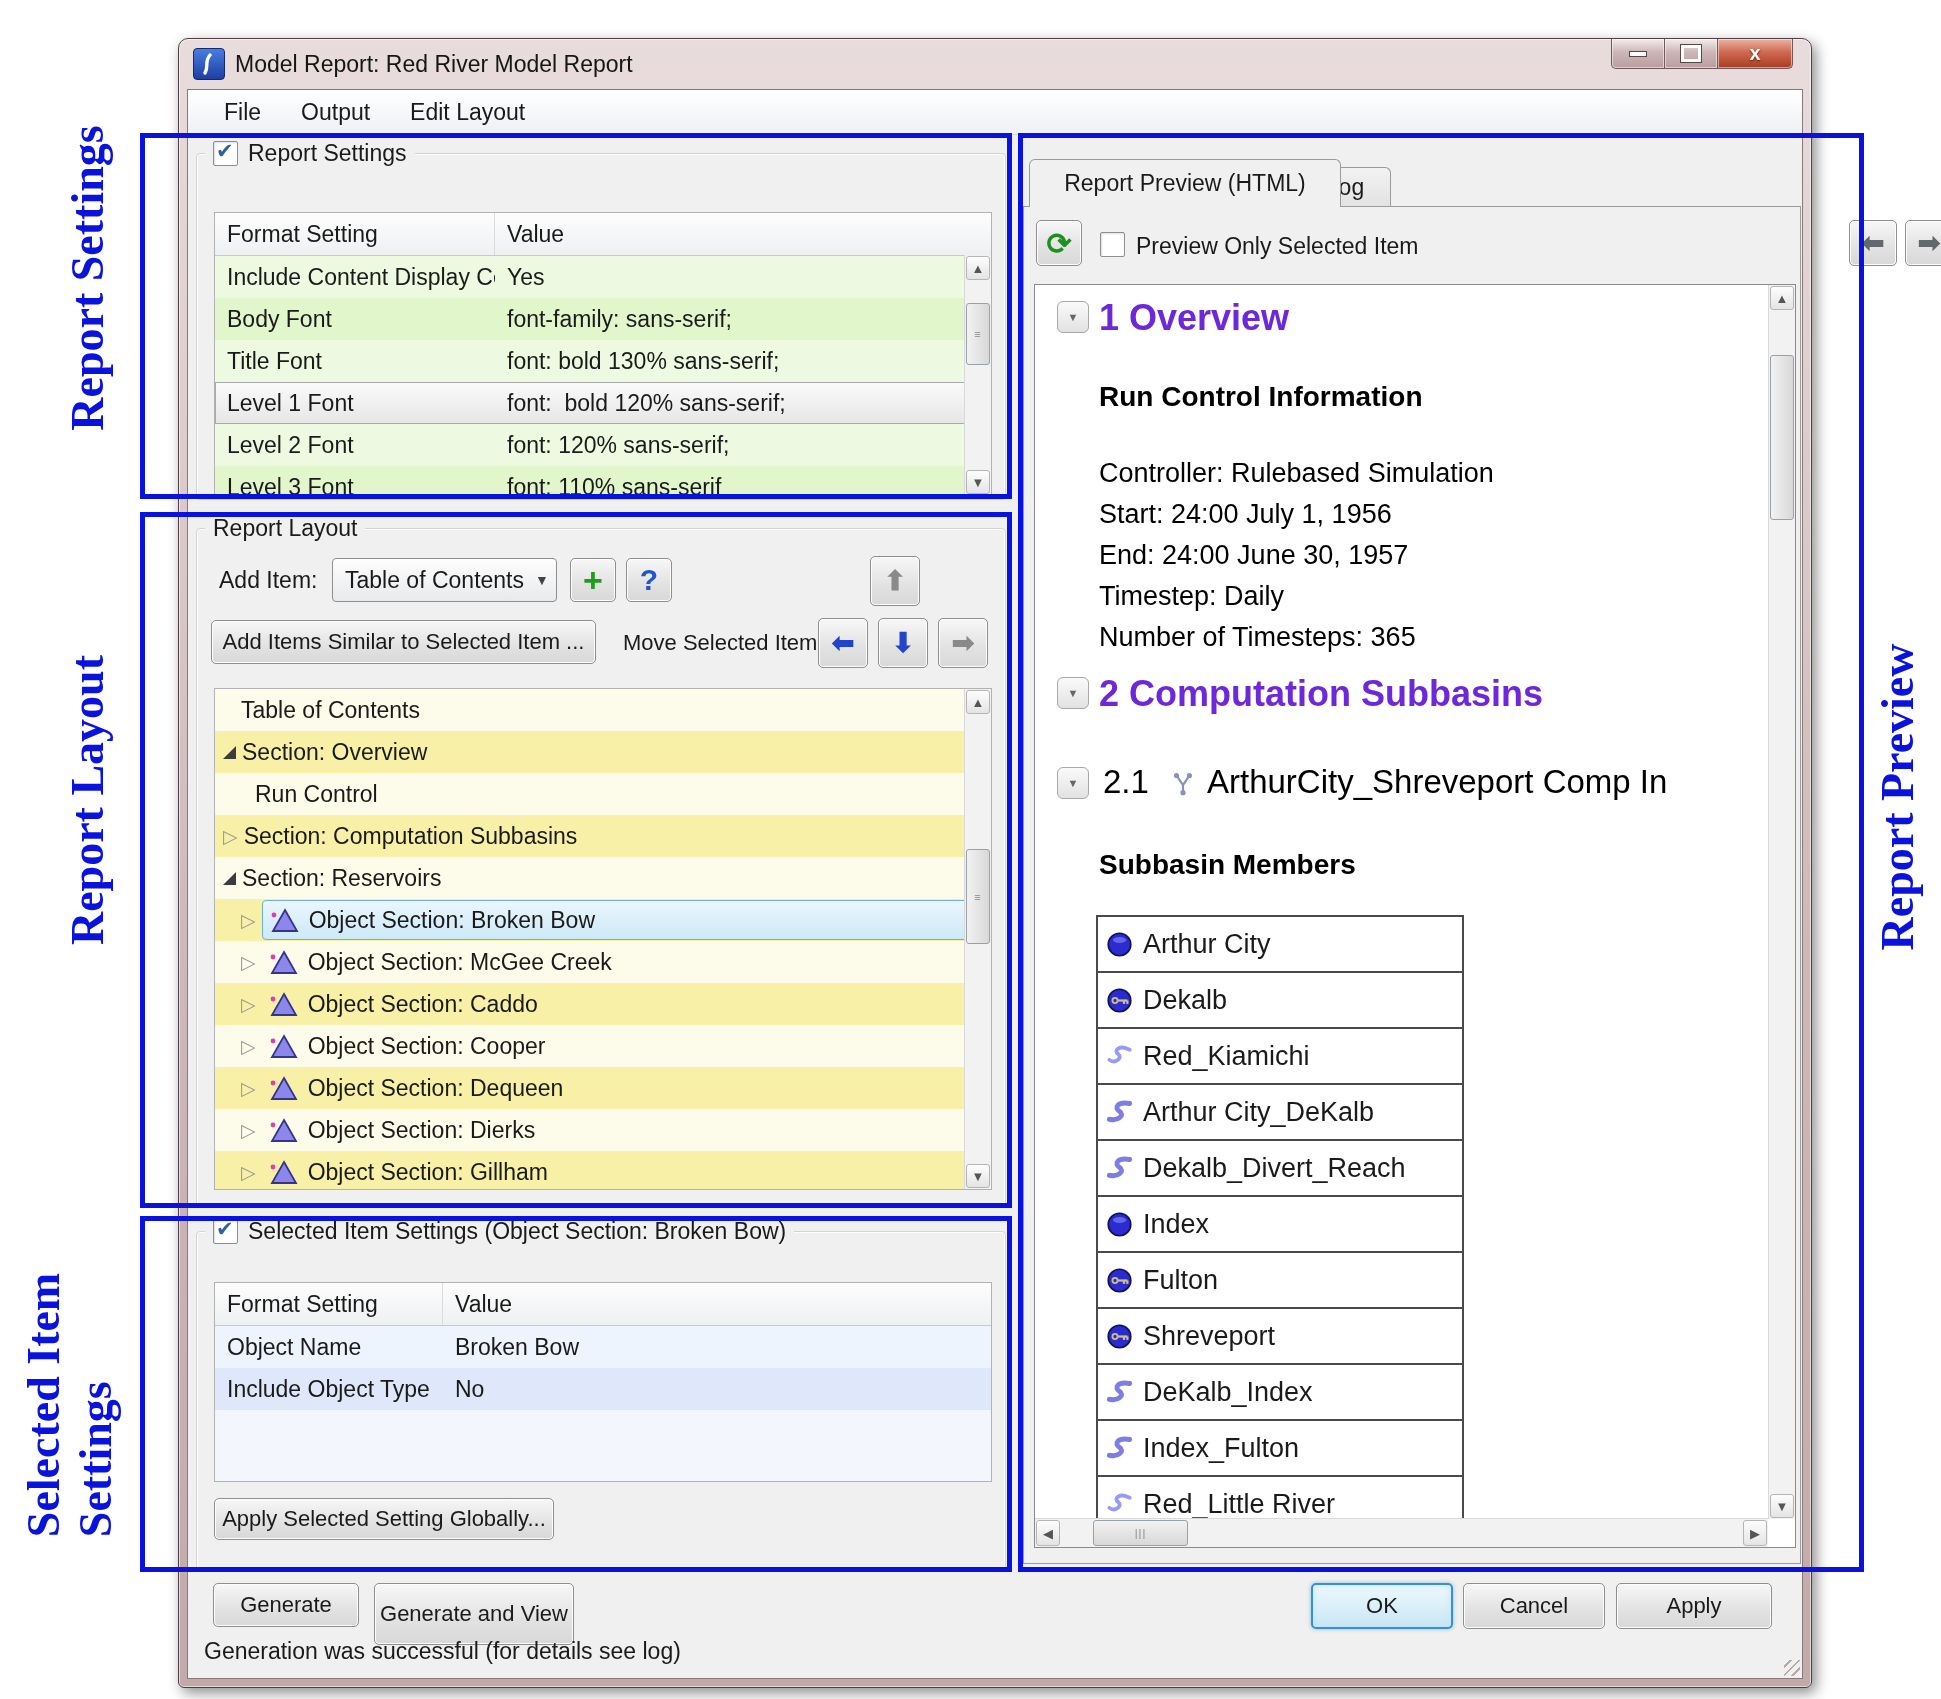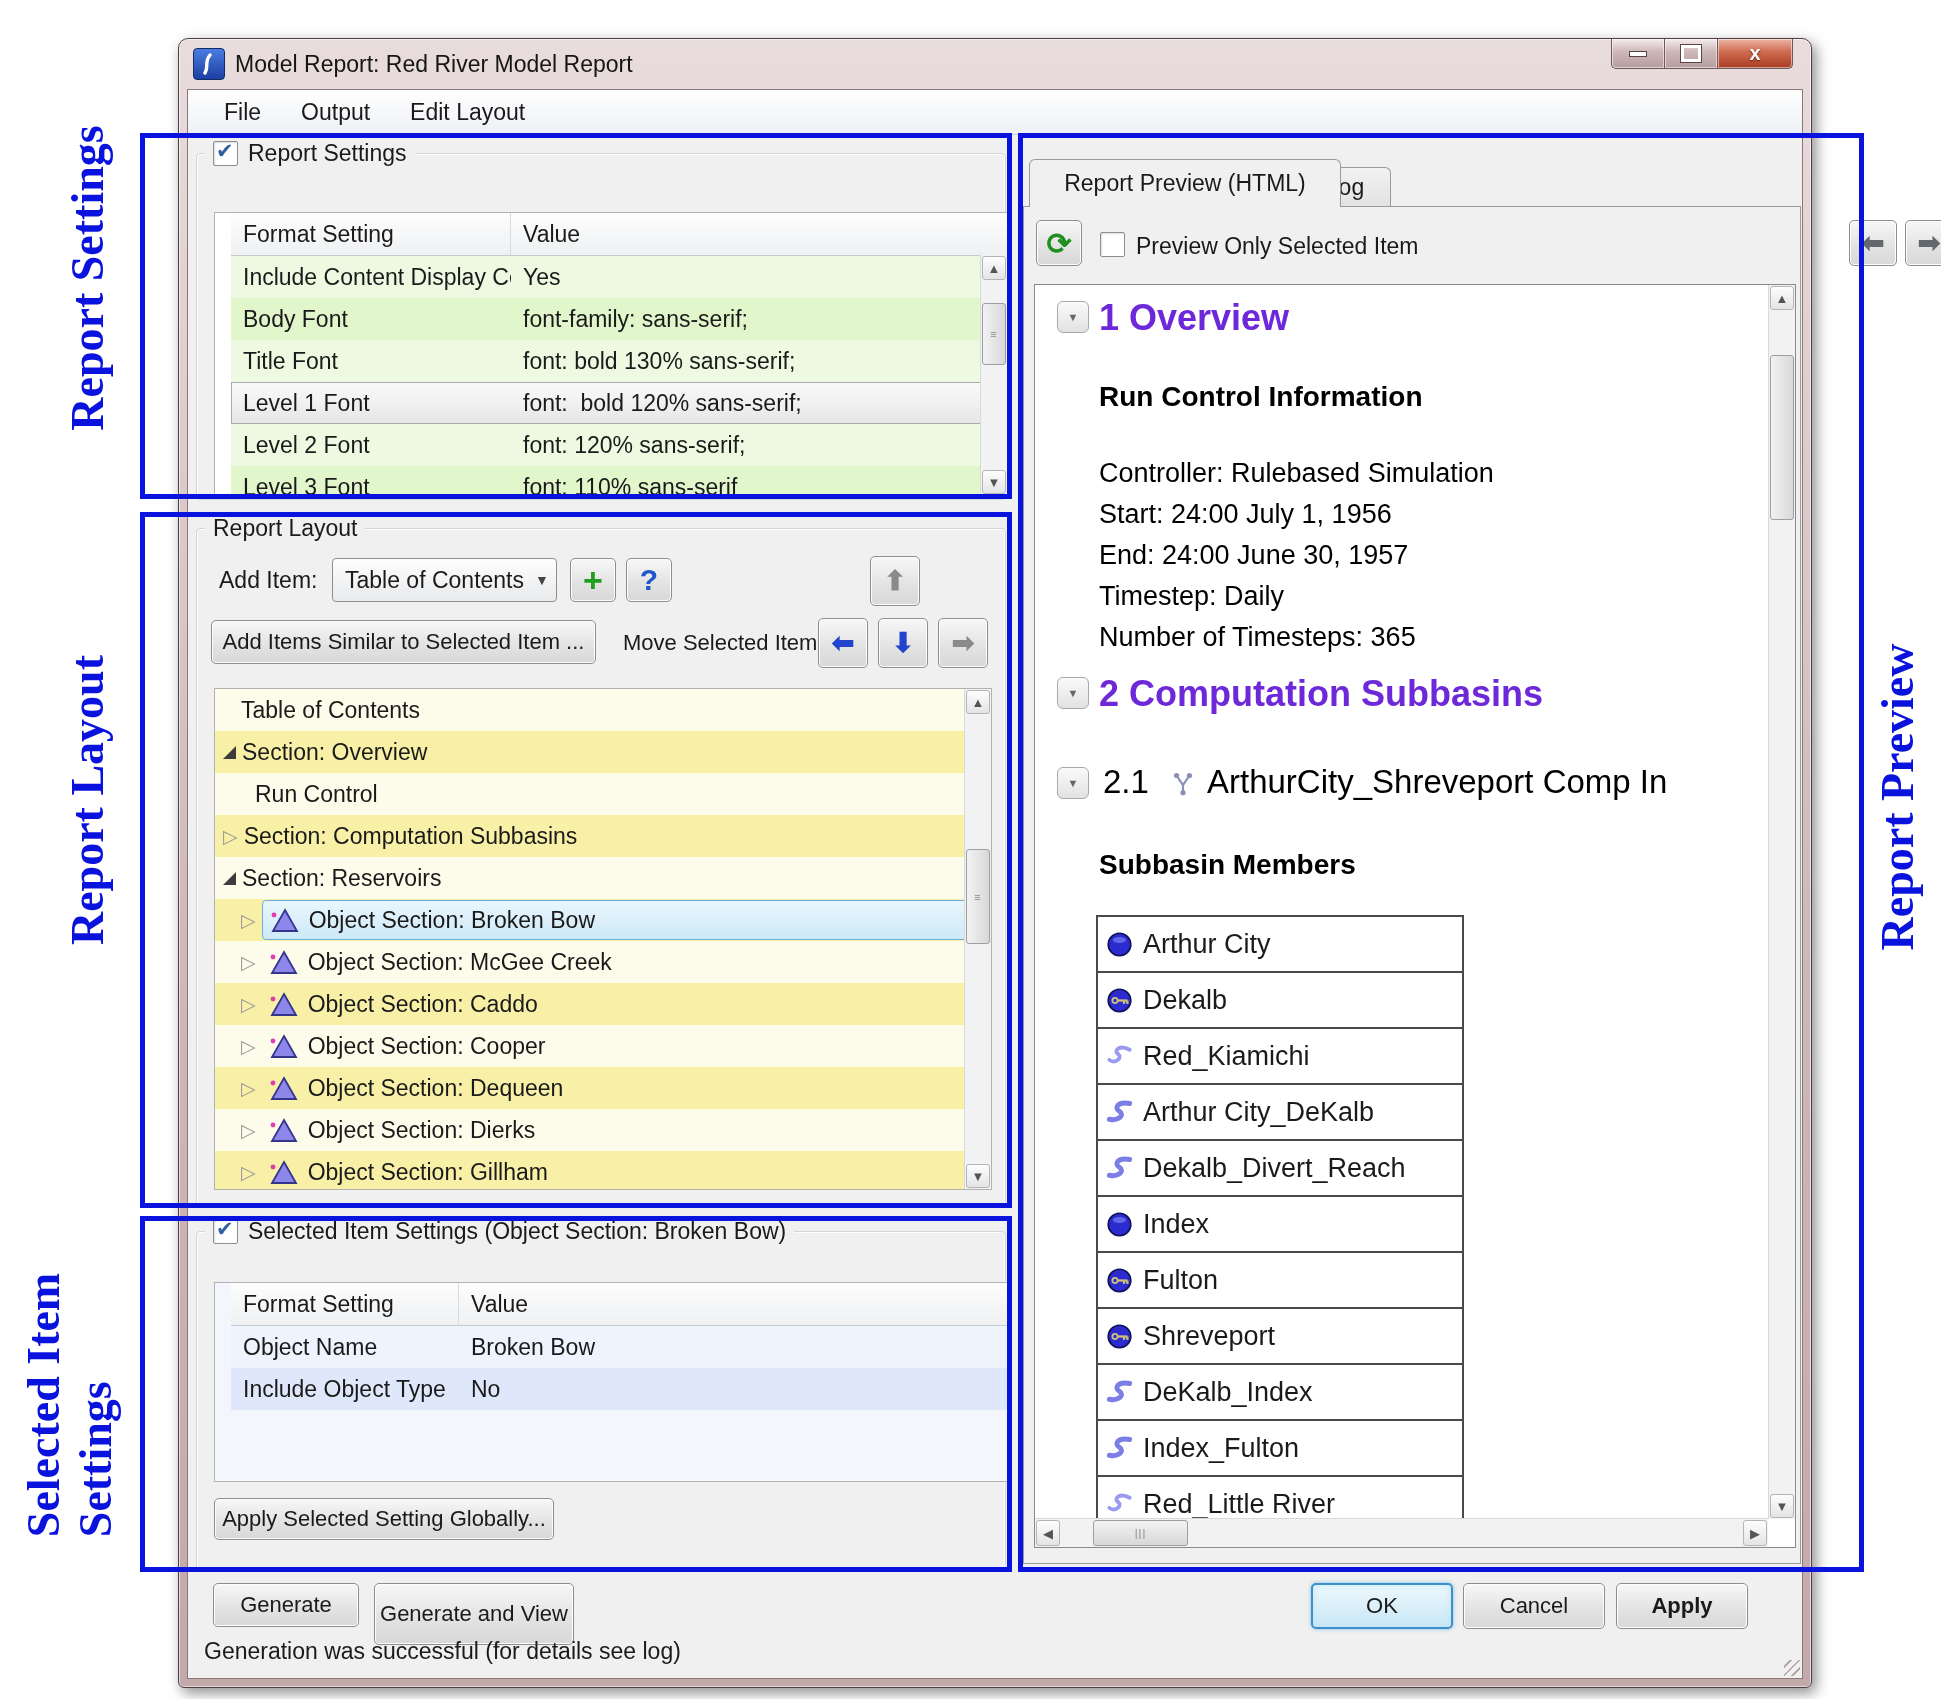"Format Setting" .table { padding-left: 16px -> none }
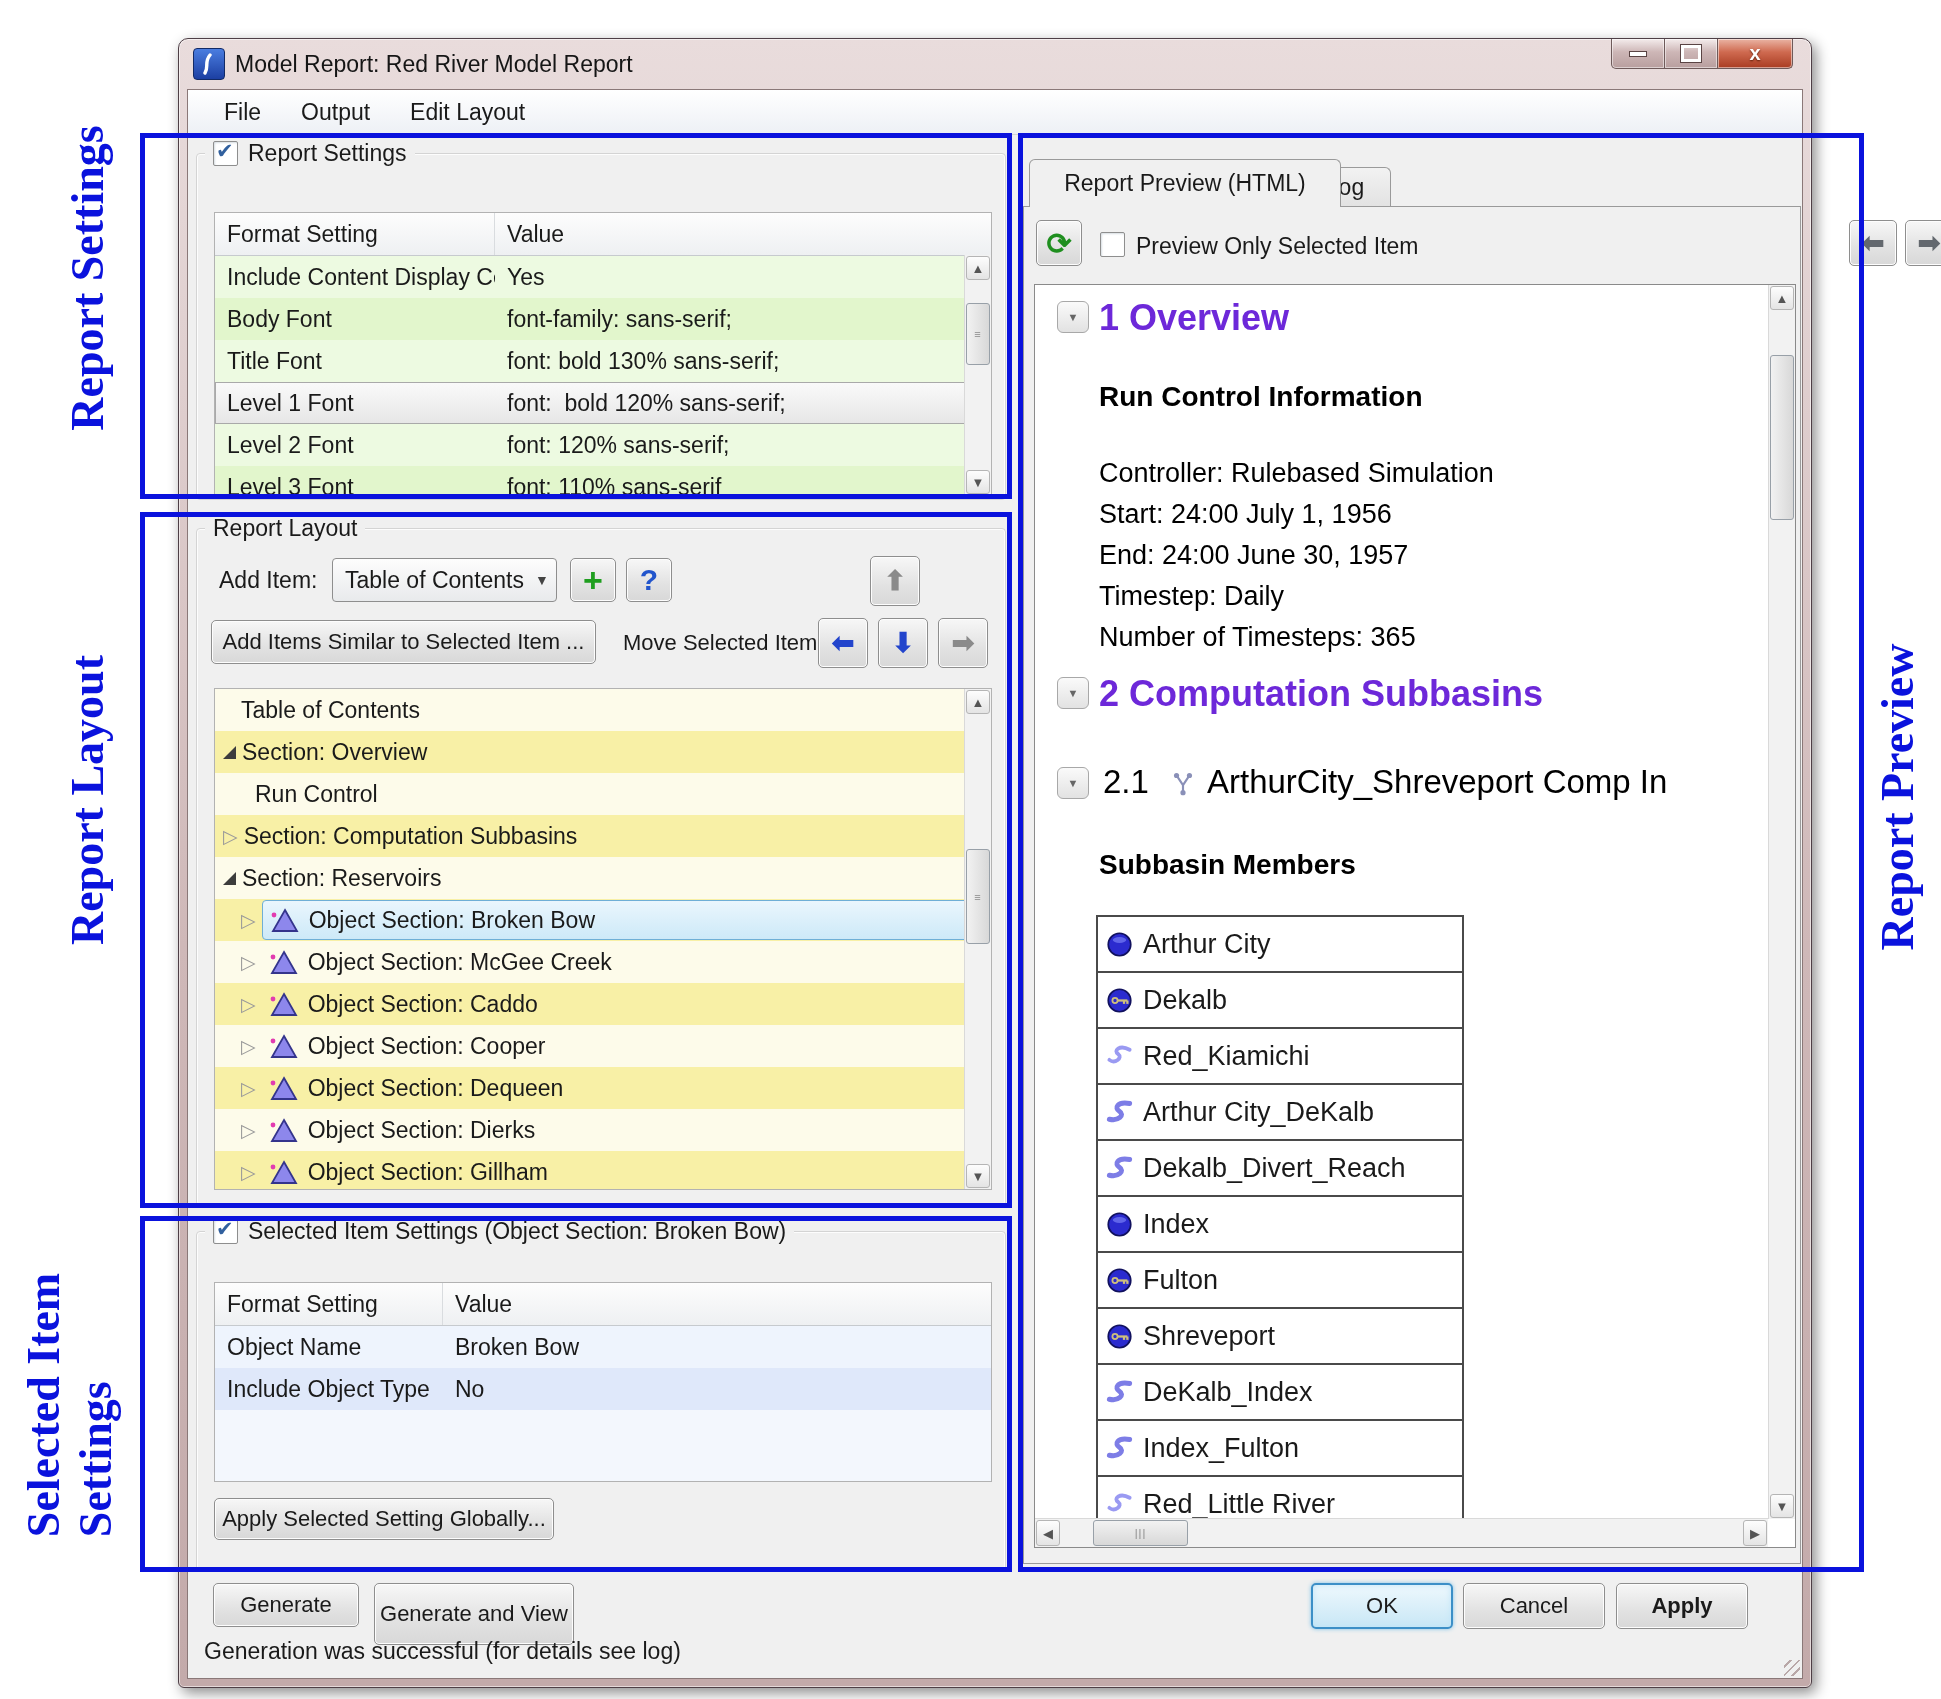"Apply" div.btn { font-weight: bold -> none; width: 132px -> 156px }
